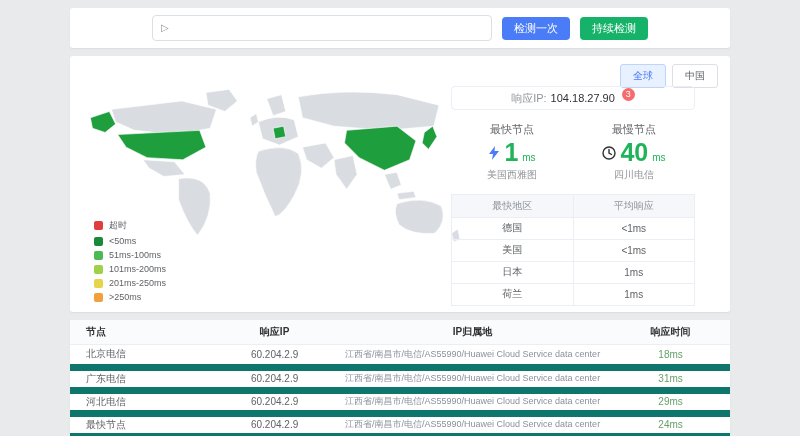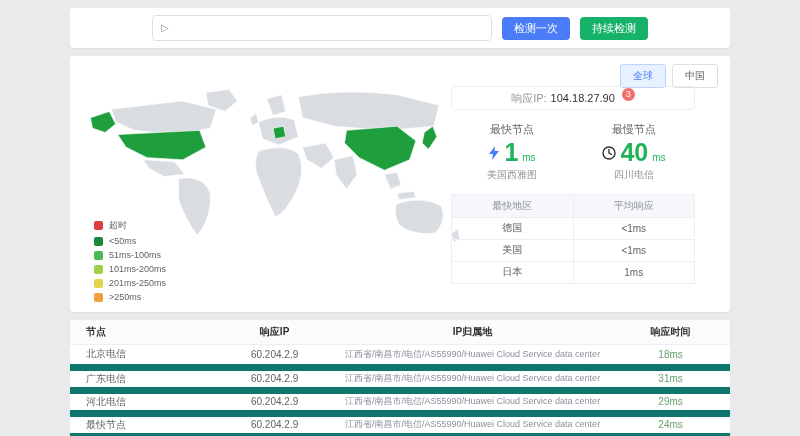"荷兰" tr { html: none -> <tr> <td>荷兰</td> <td>1ms</td> </tr> }
